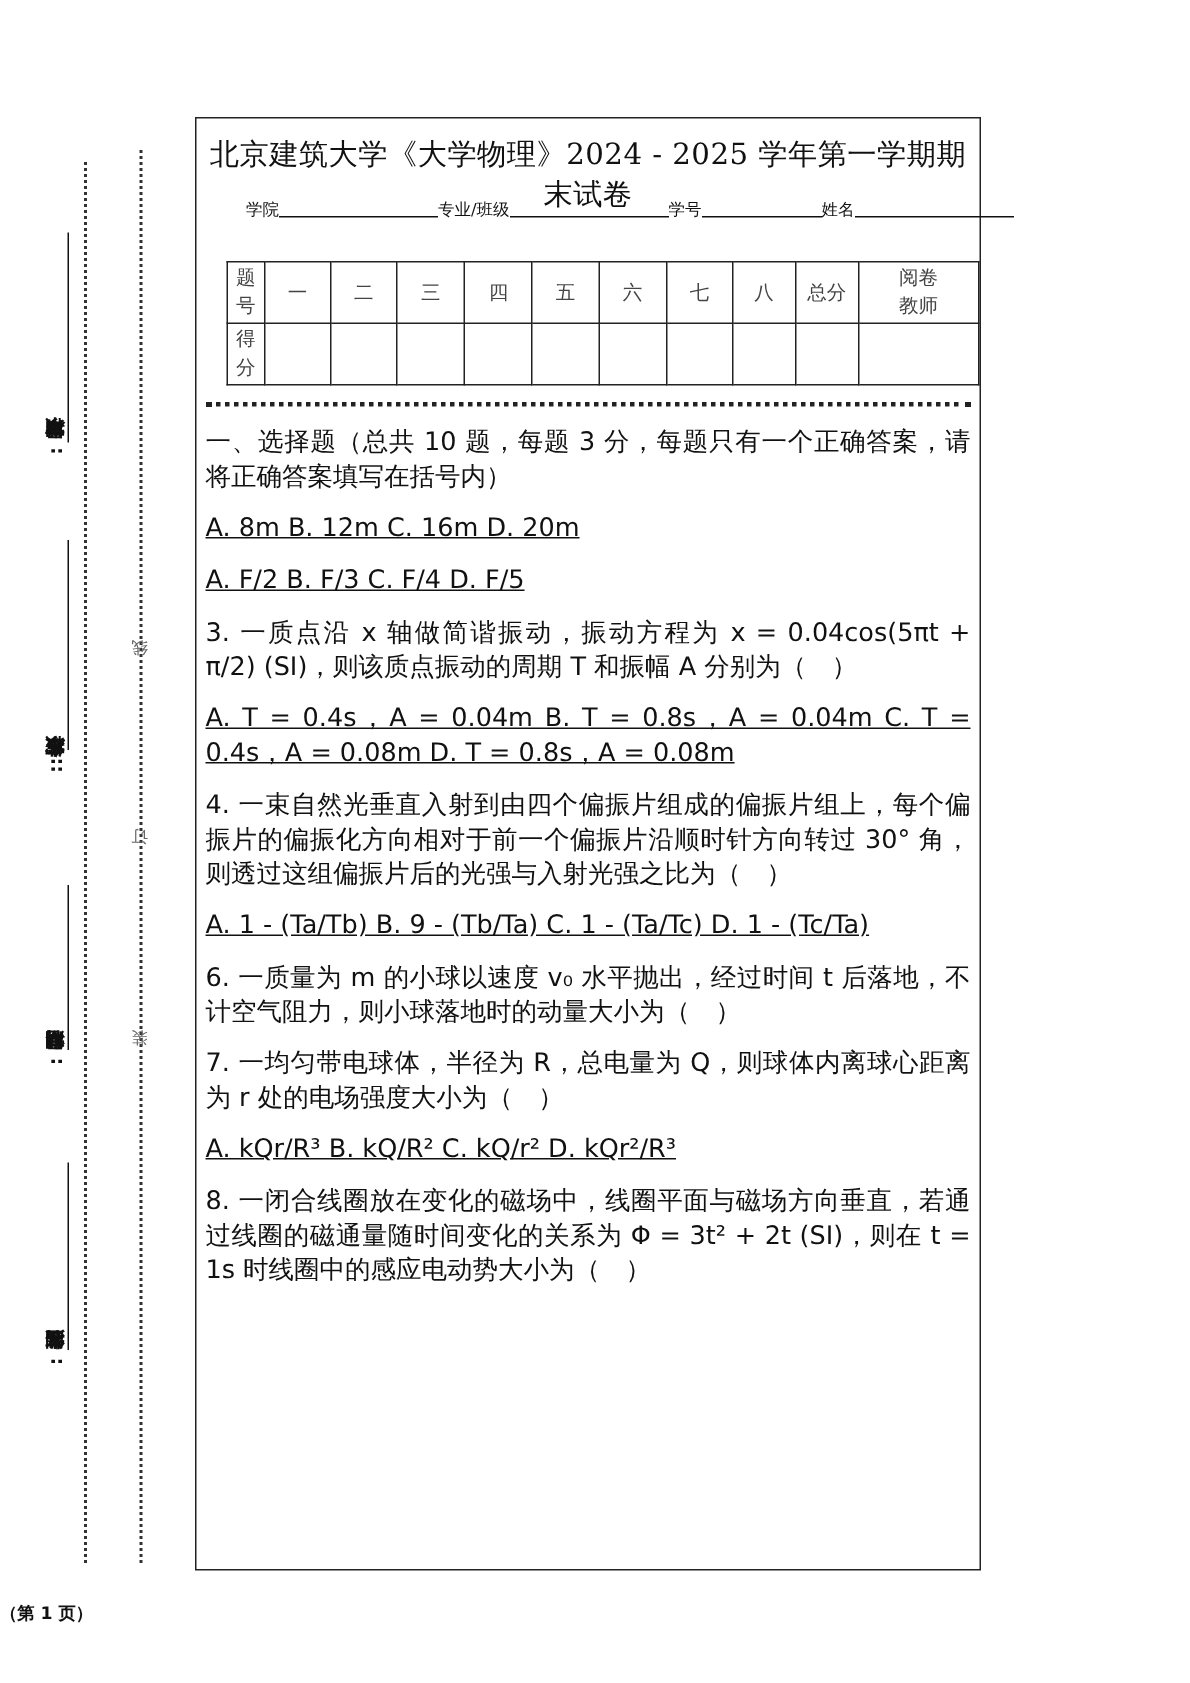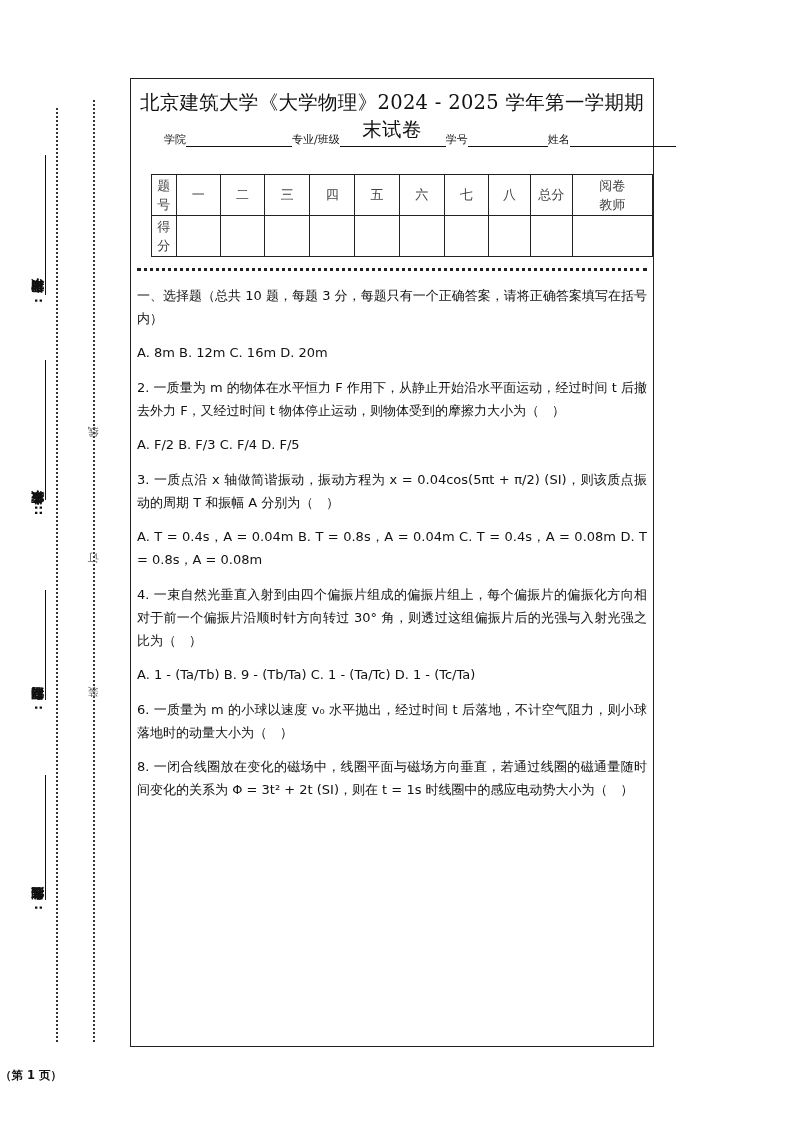"学院" .info { align-items: flex-end -> none }
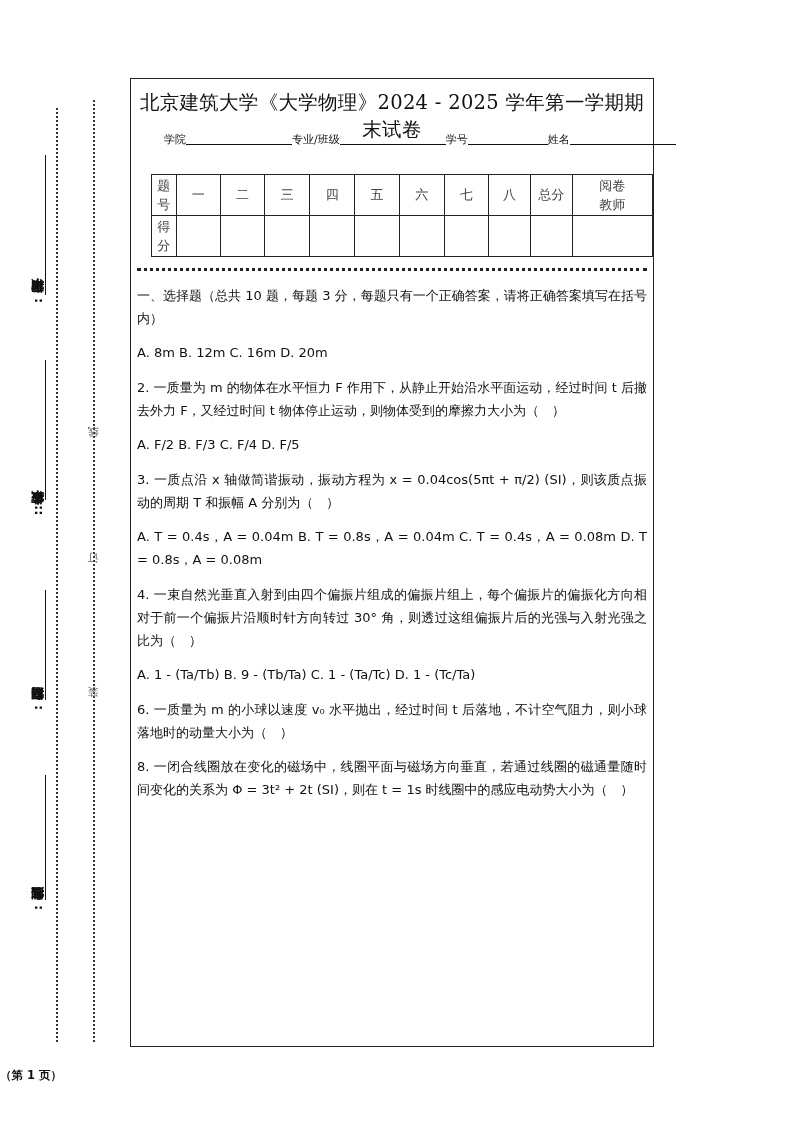"一、选择题（总共 10 题，每题 3" .content { font-size: 13px -> 17px }
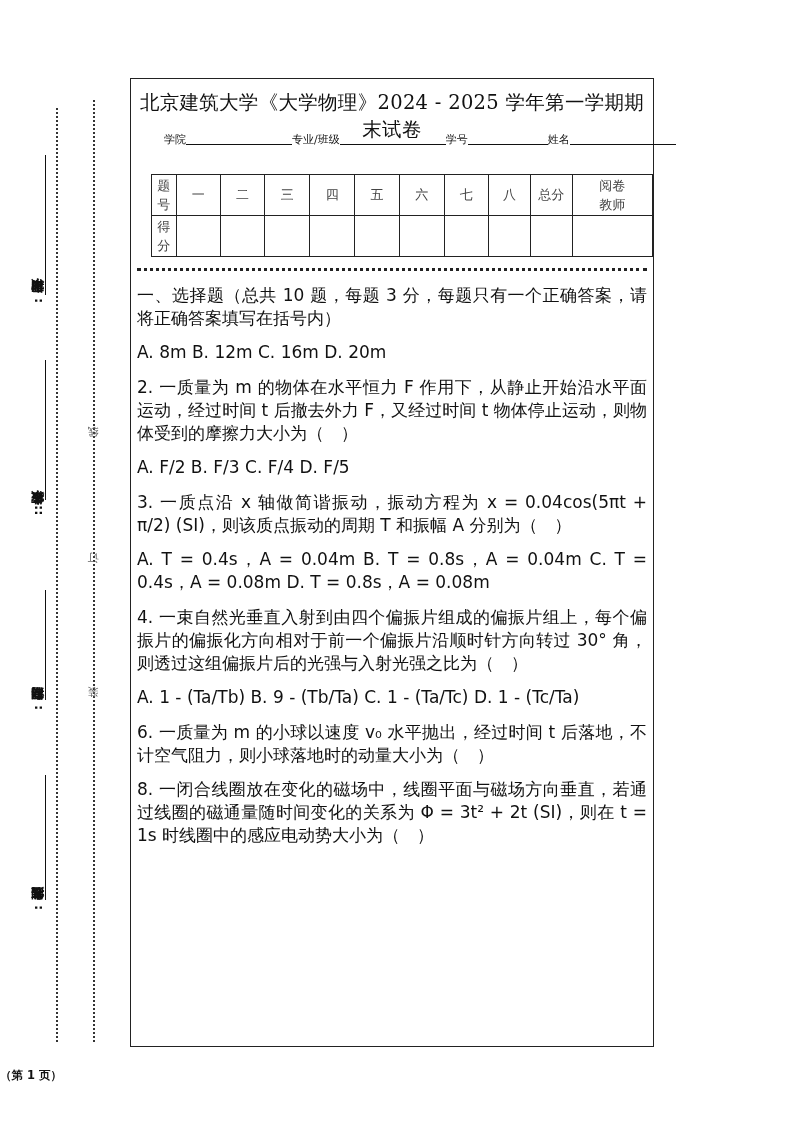"A. 8m B. 12m C." .content p.opts { text-decoration: none -> underline }
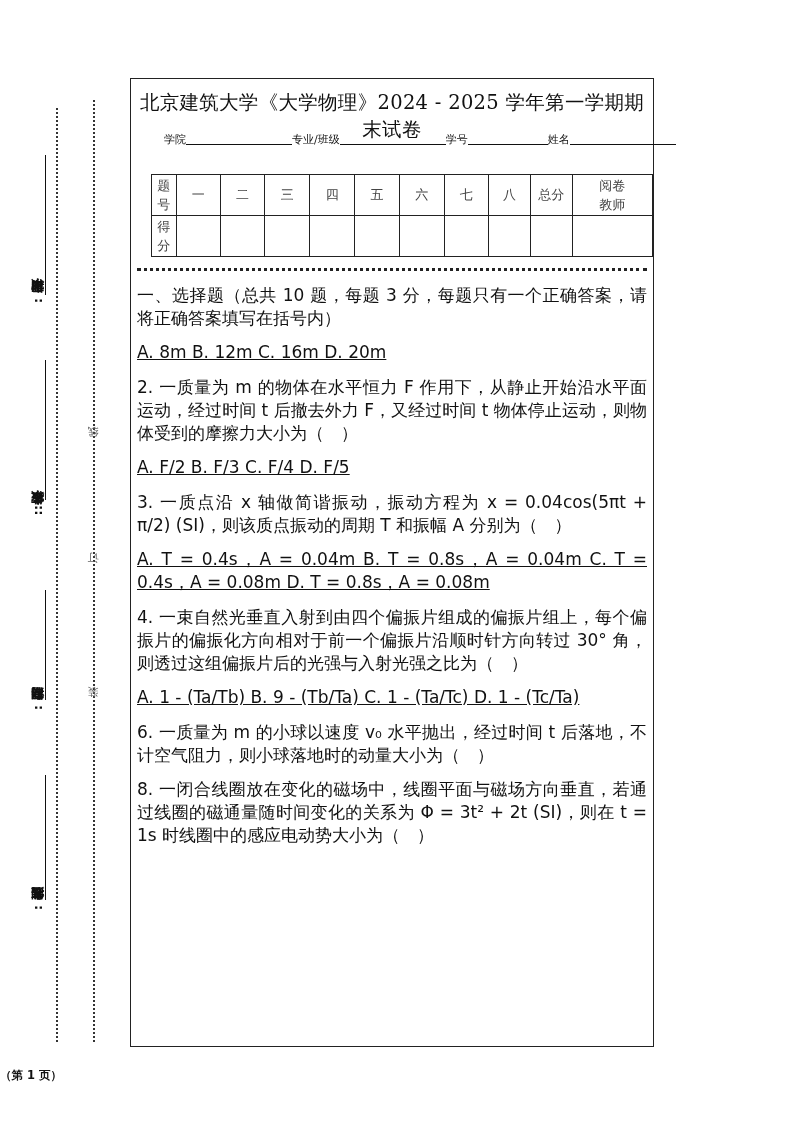"2. 一质量为 m 的物体在水平恒力 F" p { html: <p>2. 一质量为 m 的物体在水平恒力 F 作用下，从静止开始沿水平面运动，经过时间 t 后撤去外力 F，又经过时间 t 物体停止运动，则物体受到的摩擦力大小为（ ）</p> -> none }
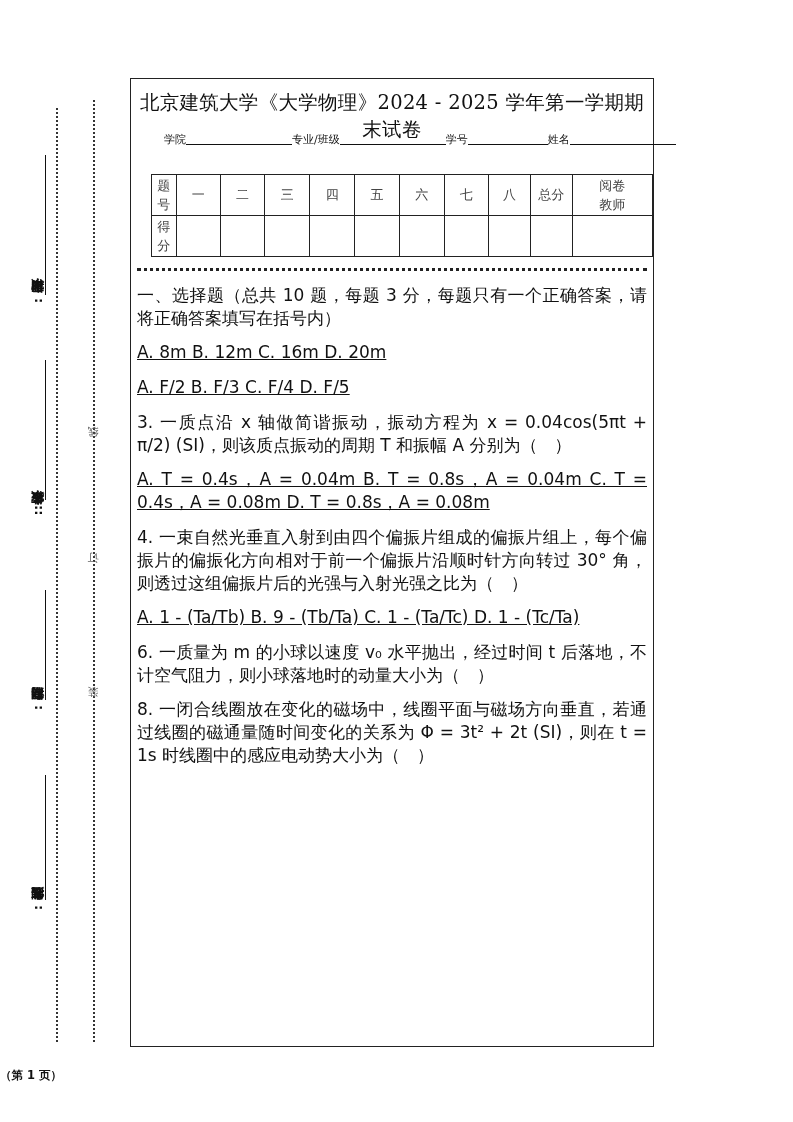"7. 一均匀带电球体，半径为 R，总电量为 Q，则球体内离球心距离为 r" p { html: none -> <p>7. 一均匀带电球体，半径为 R，总电量为 Q，则球体内离球心距离为 r 处的电场强度大小为（ ）</p> }
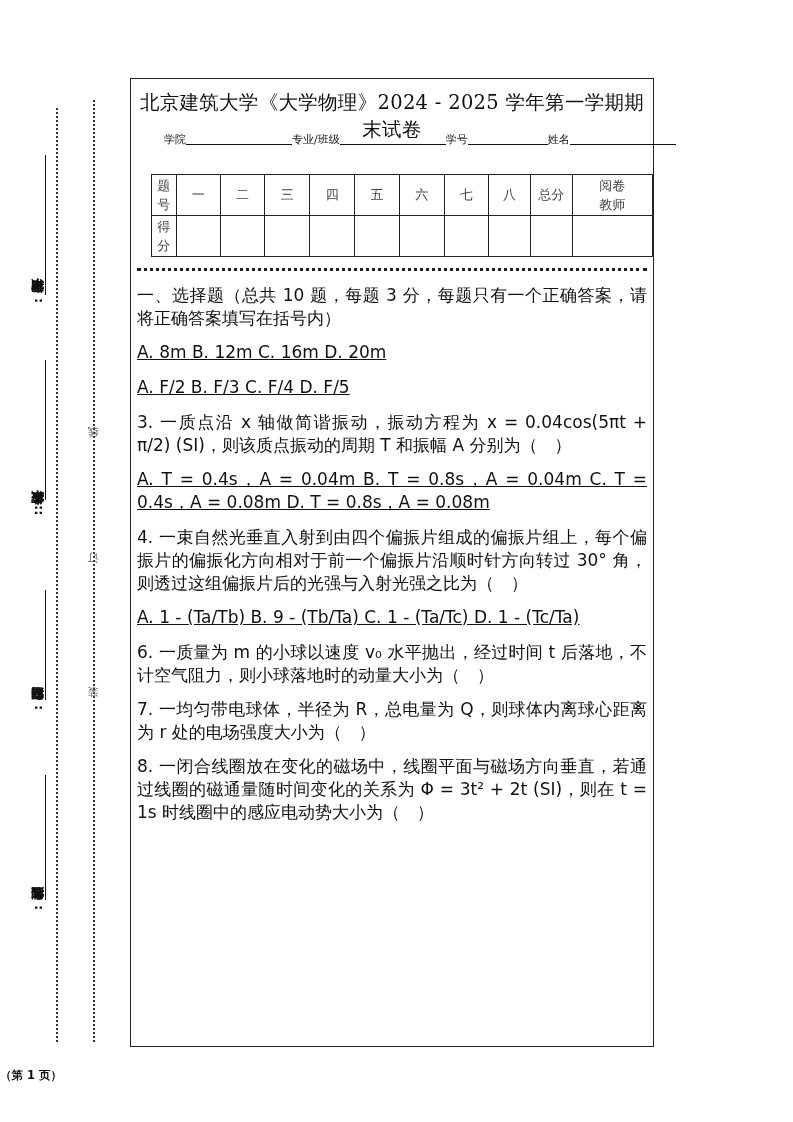"A. kQr/R³ B. kQ/R² C." p.opts { html: none -> <p>A. kQr/R³ B. kQ/R² C. kQ/r² D. kQr²/R³</p> }
